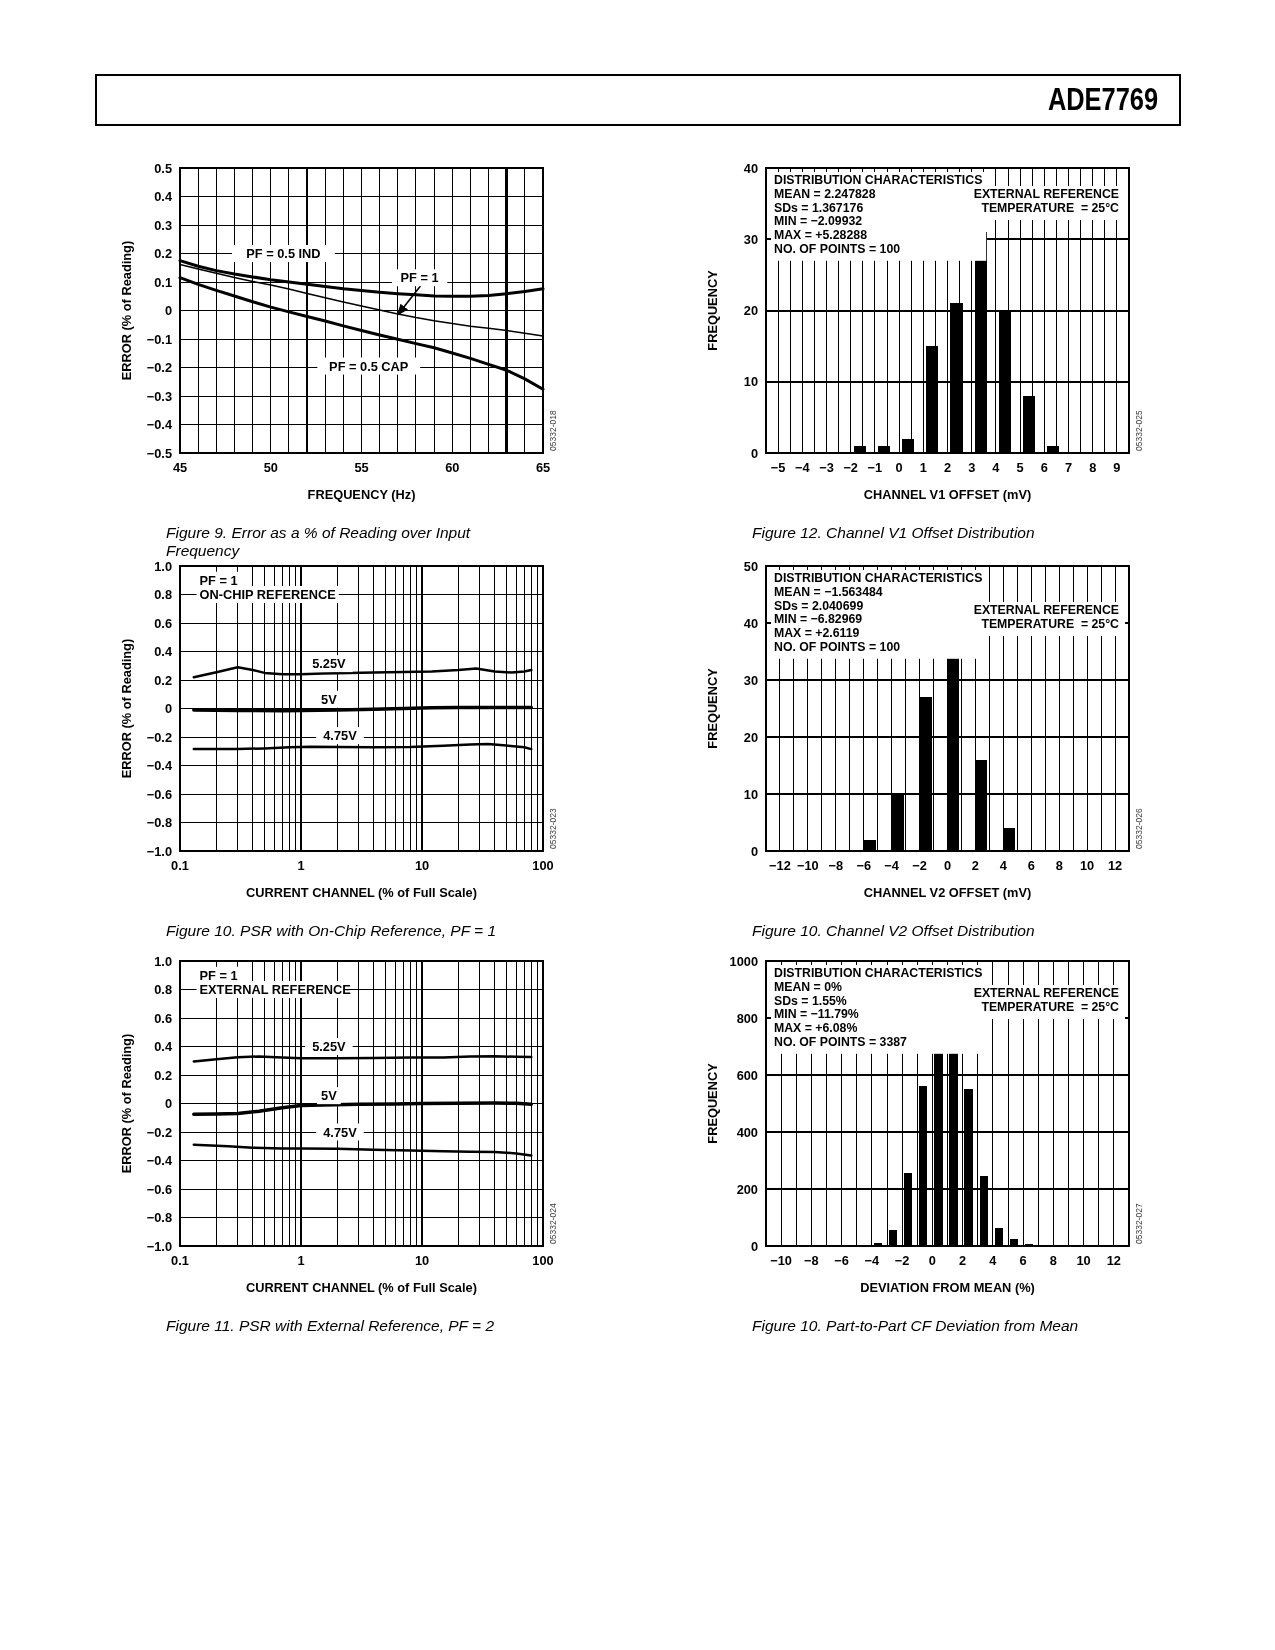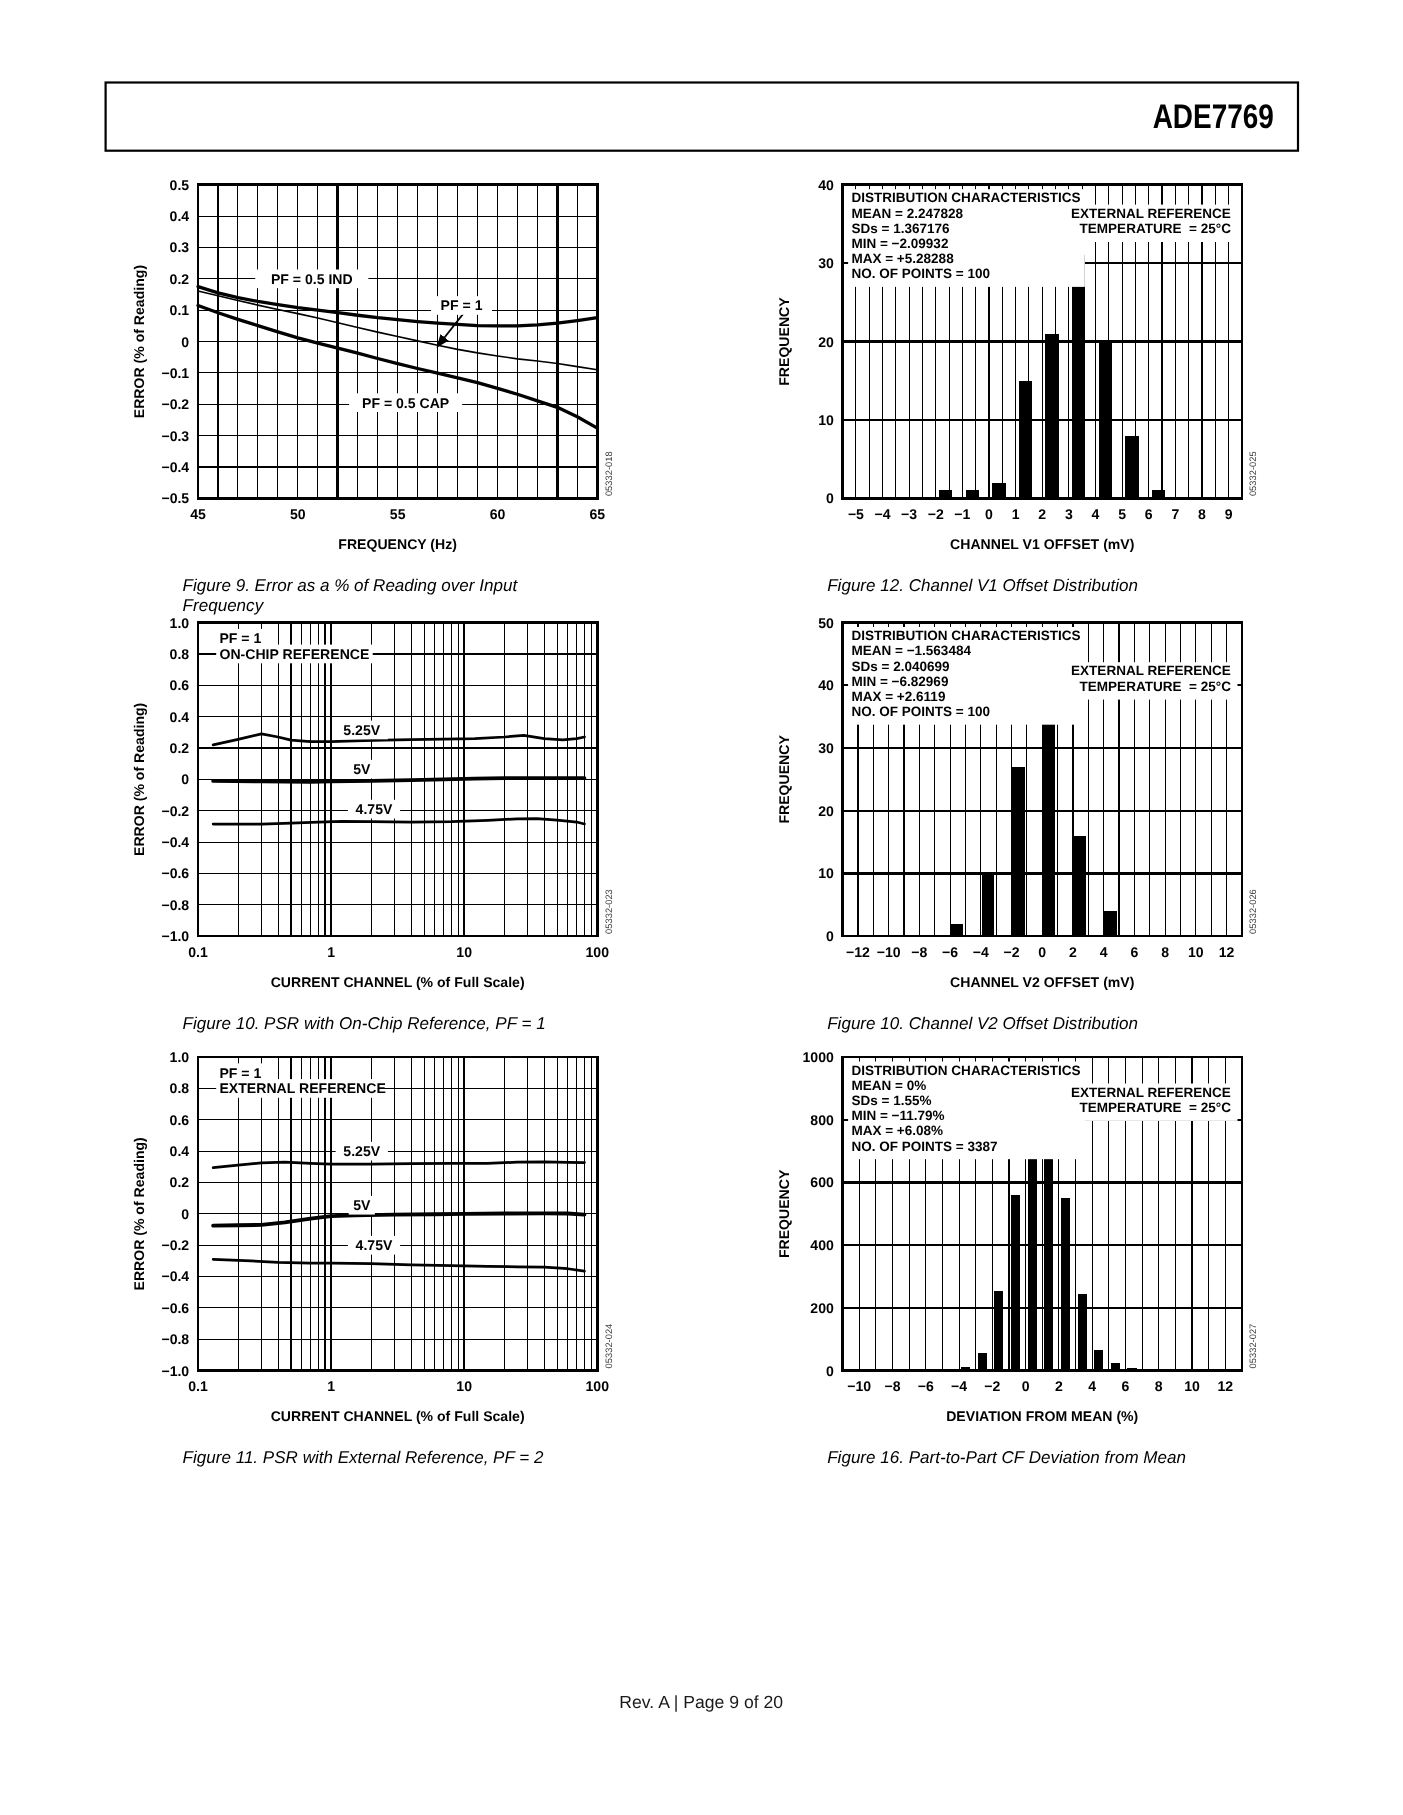"ADE7769" .header-box { height: 64px -> 52px }
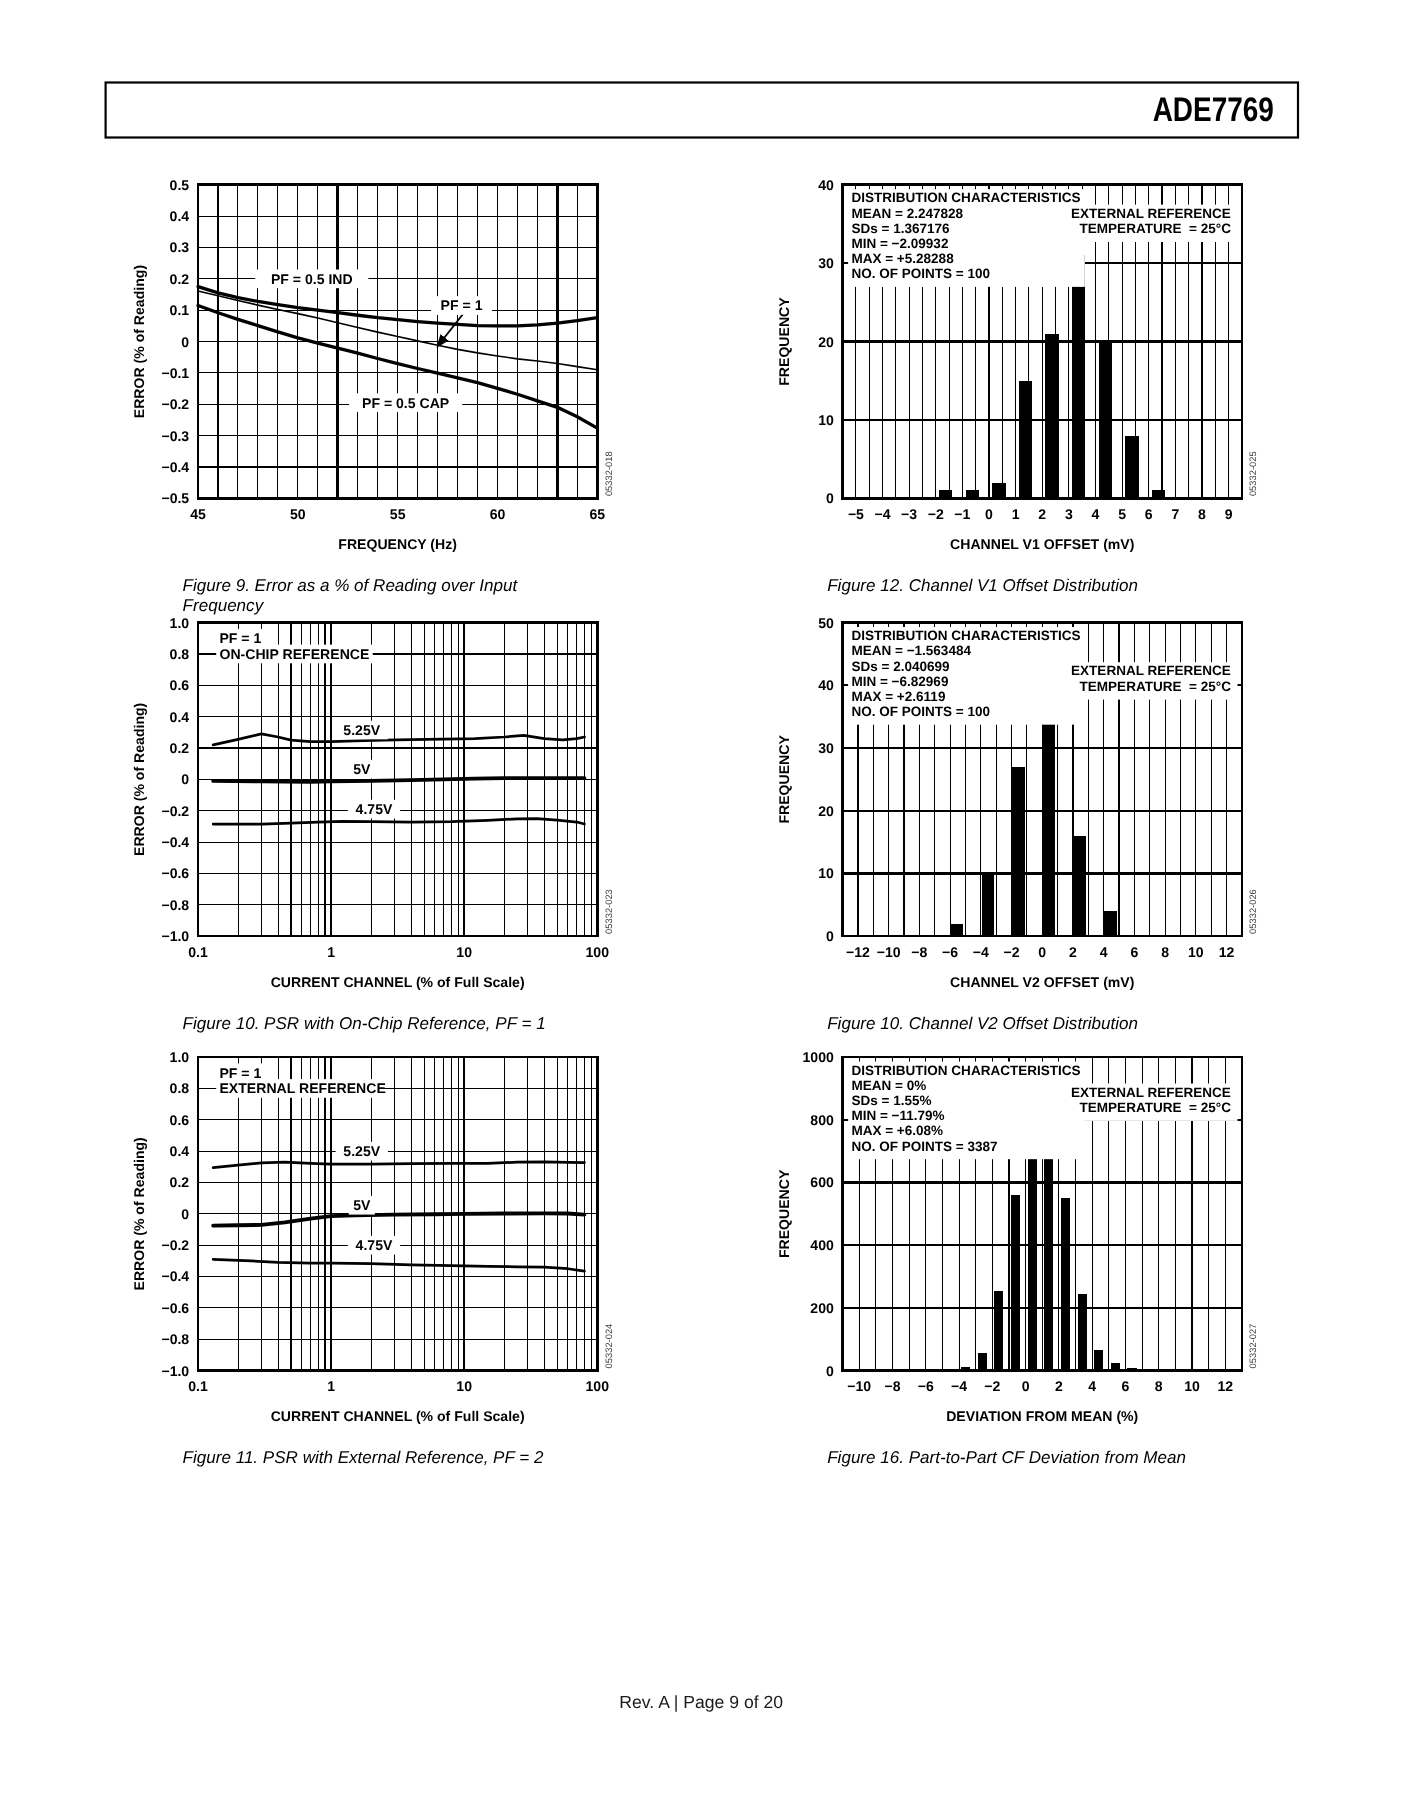"Figure 16. Part-to-Part CF Deviation" div.caption { text: 16 -> 10 }
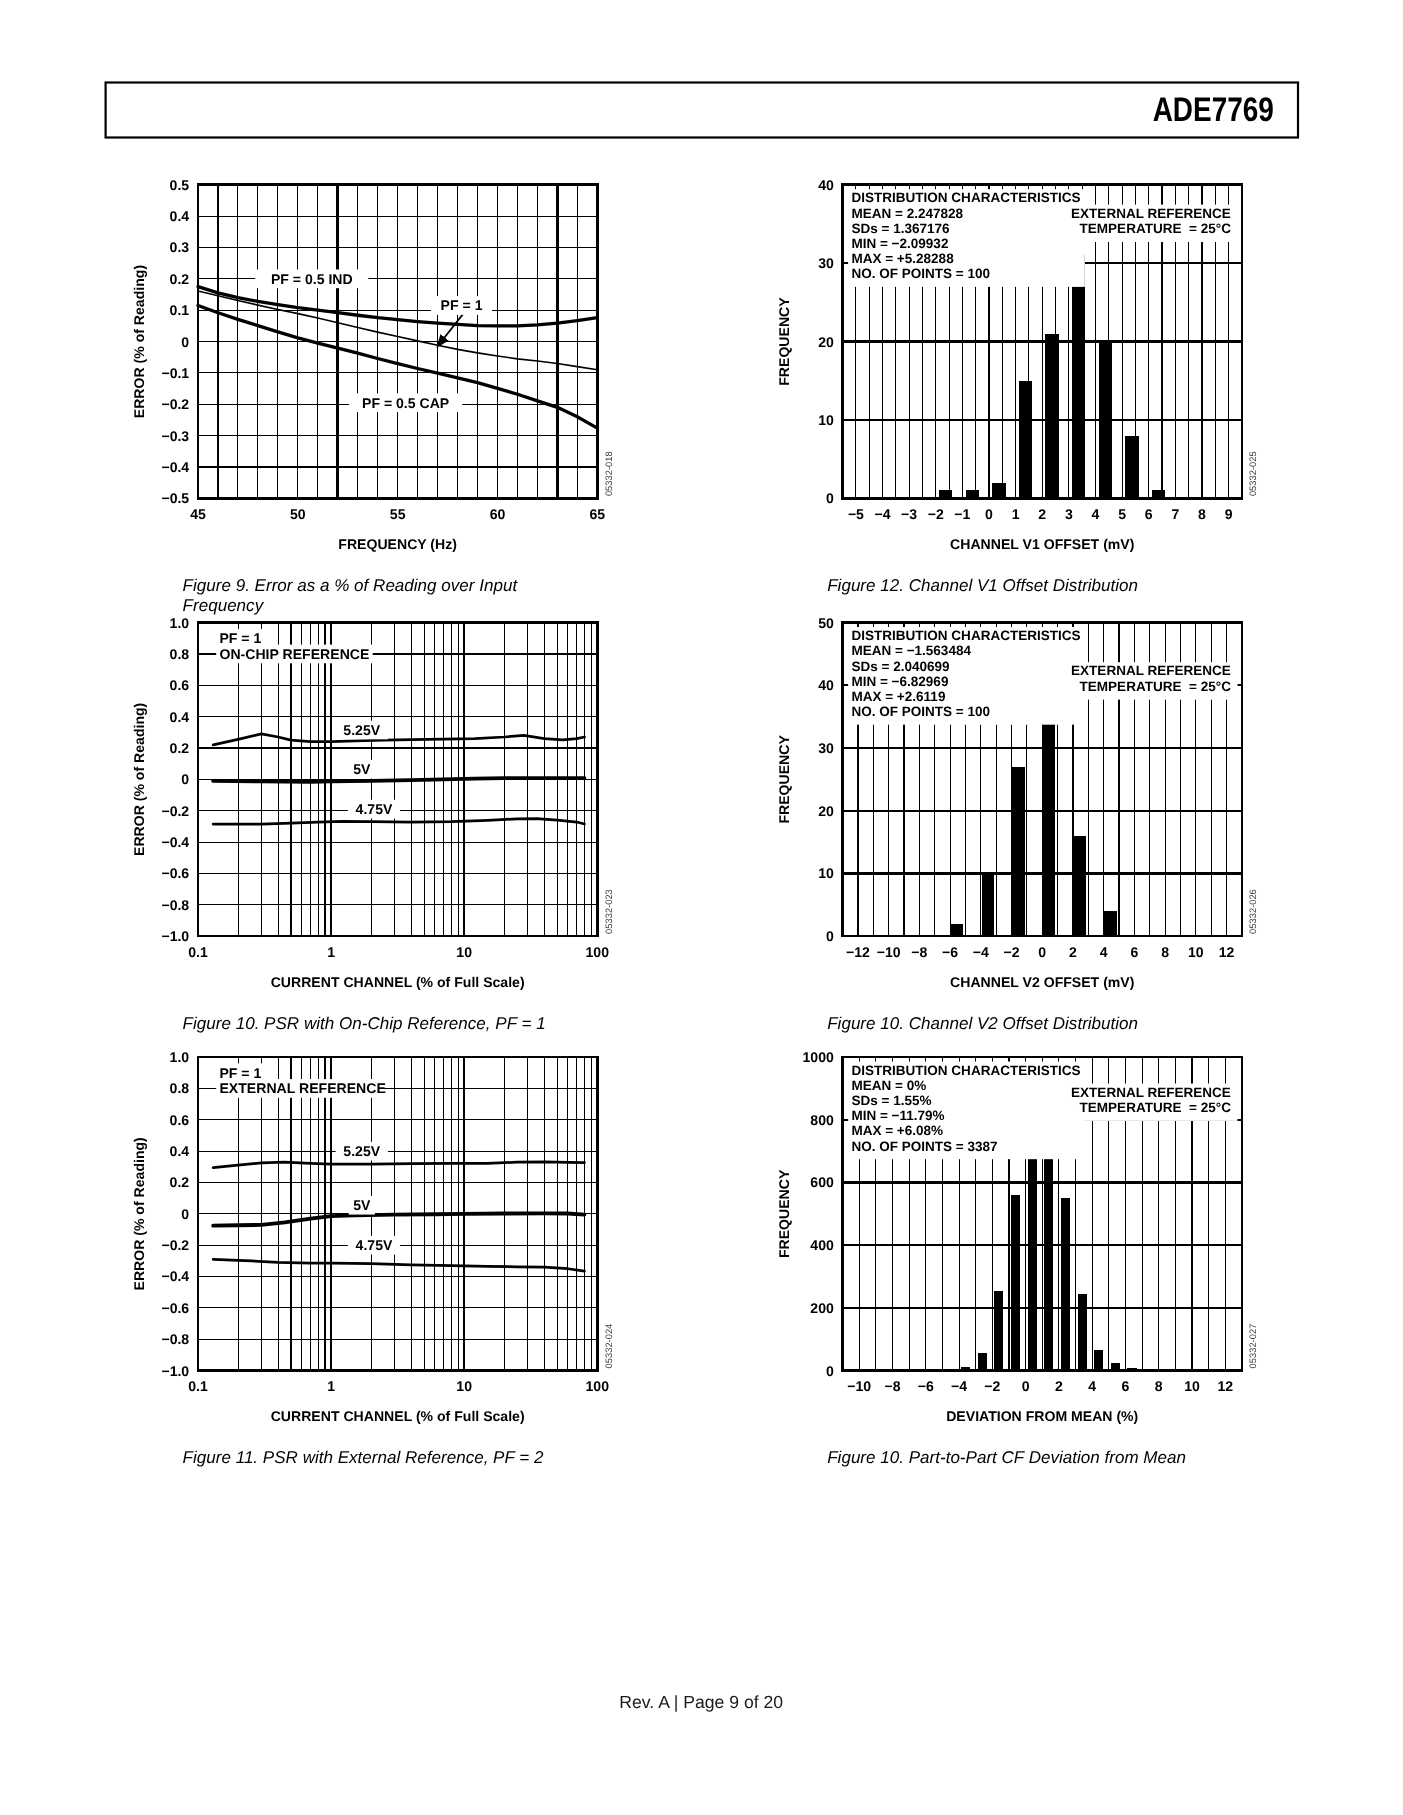"Rev. A | Page 9" div.footer { html: <div>Rev. A | Page 9 of 20</div> -> none }
